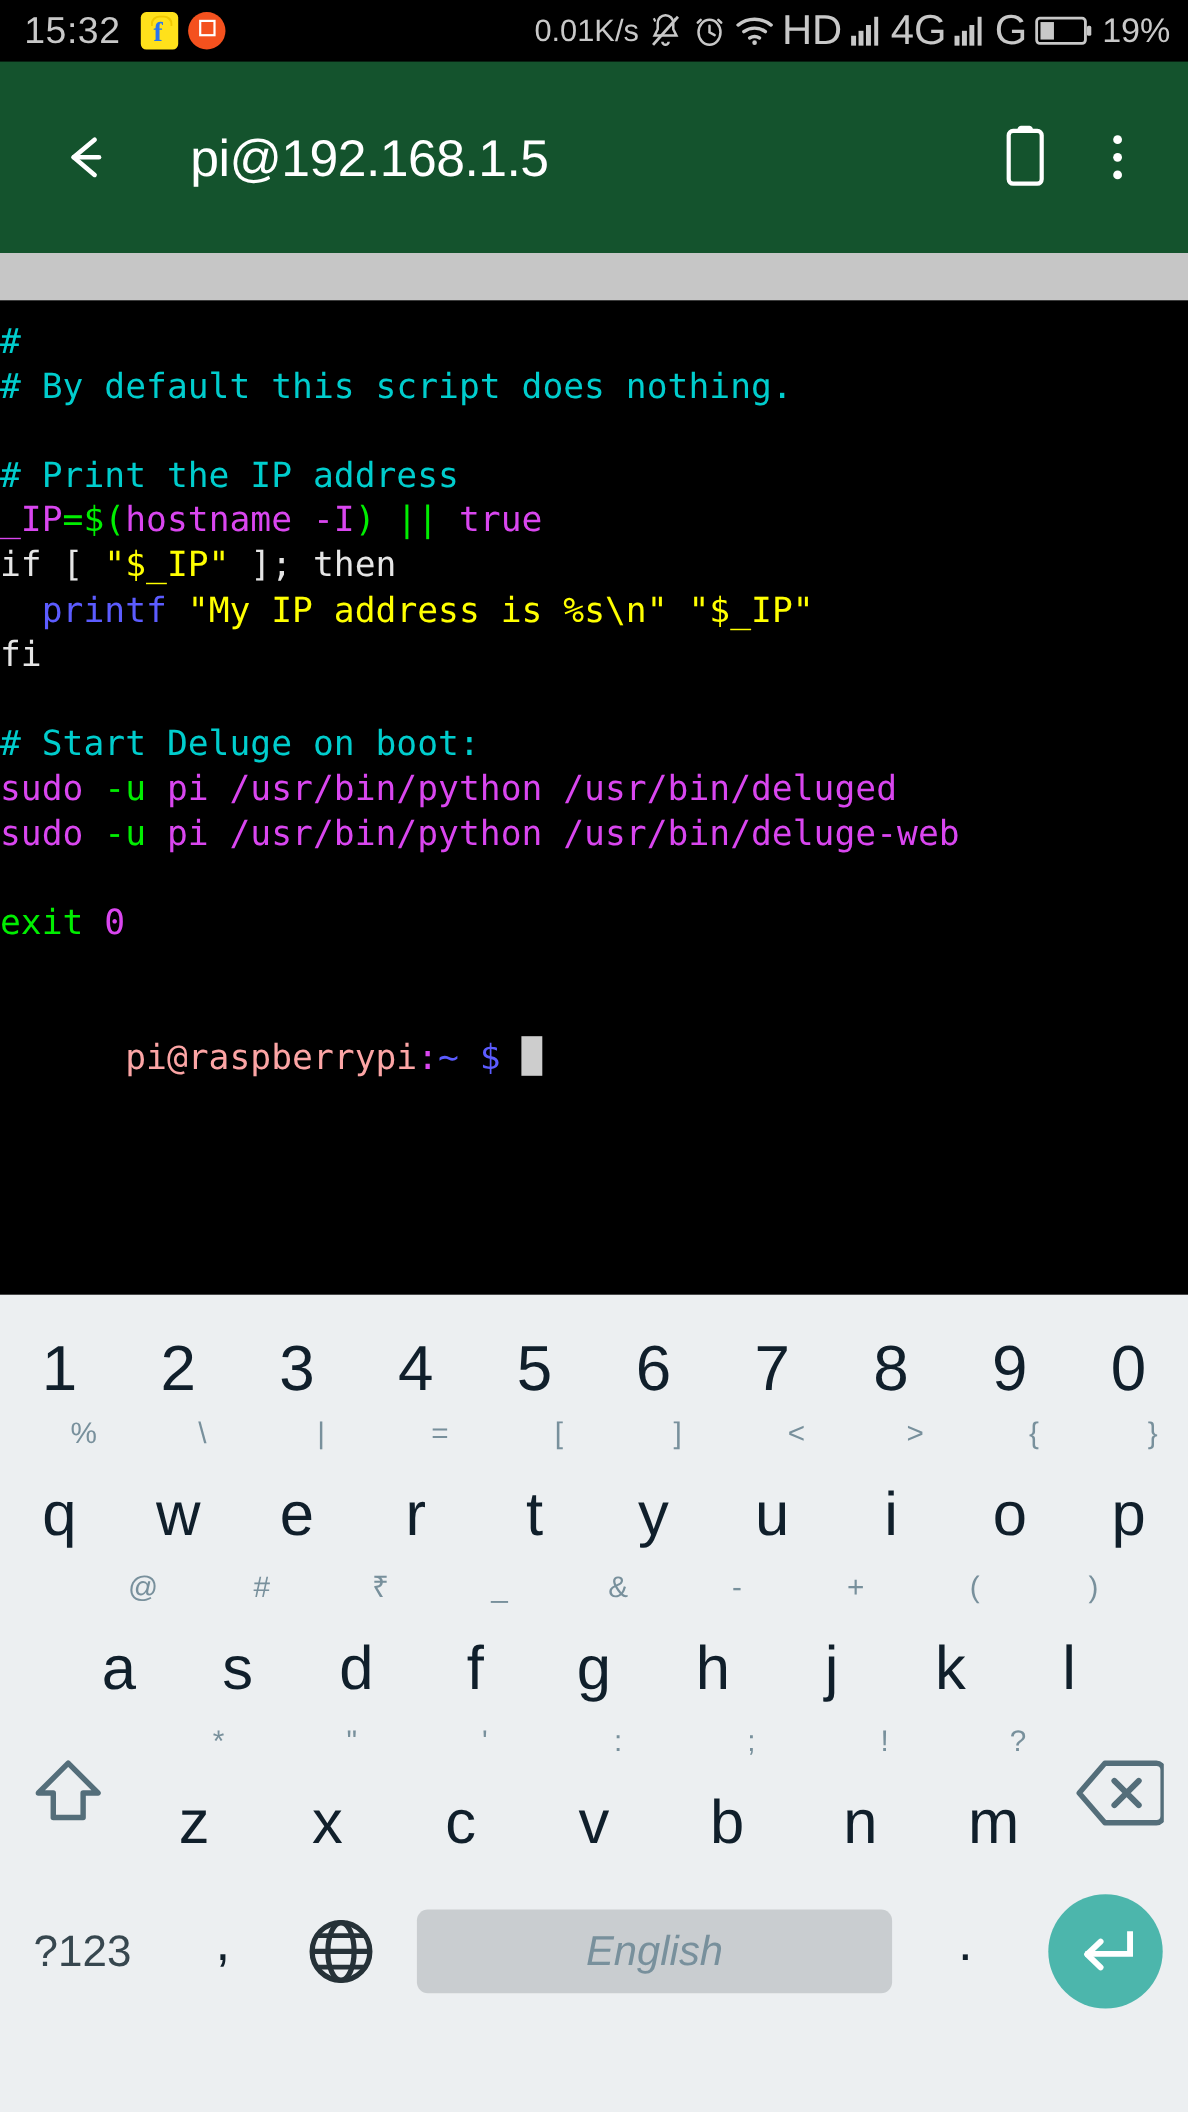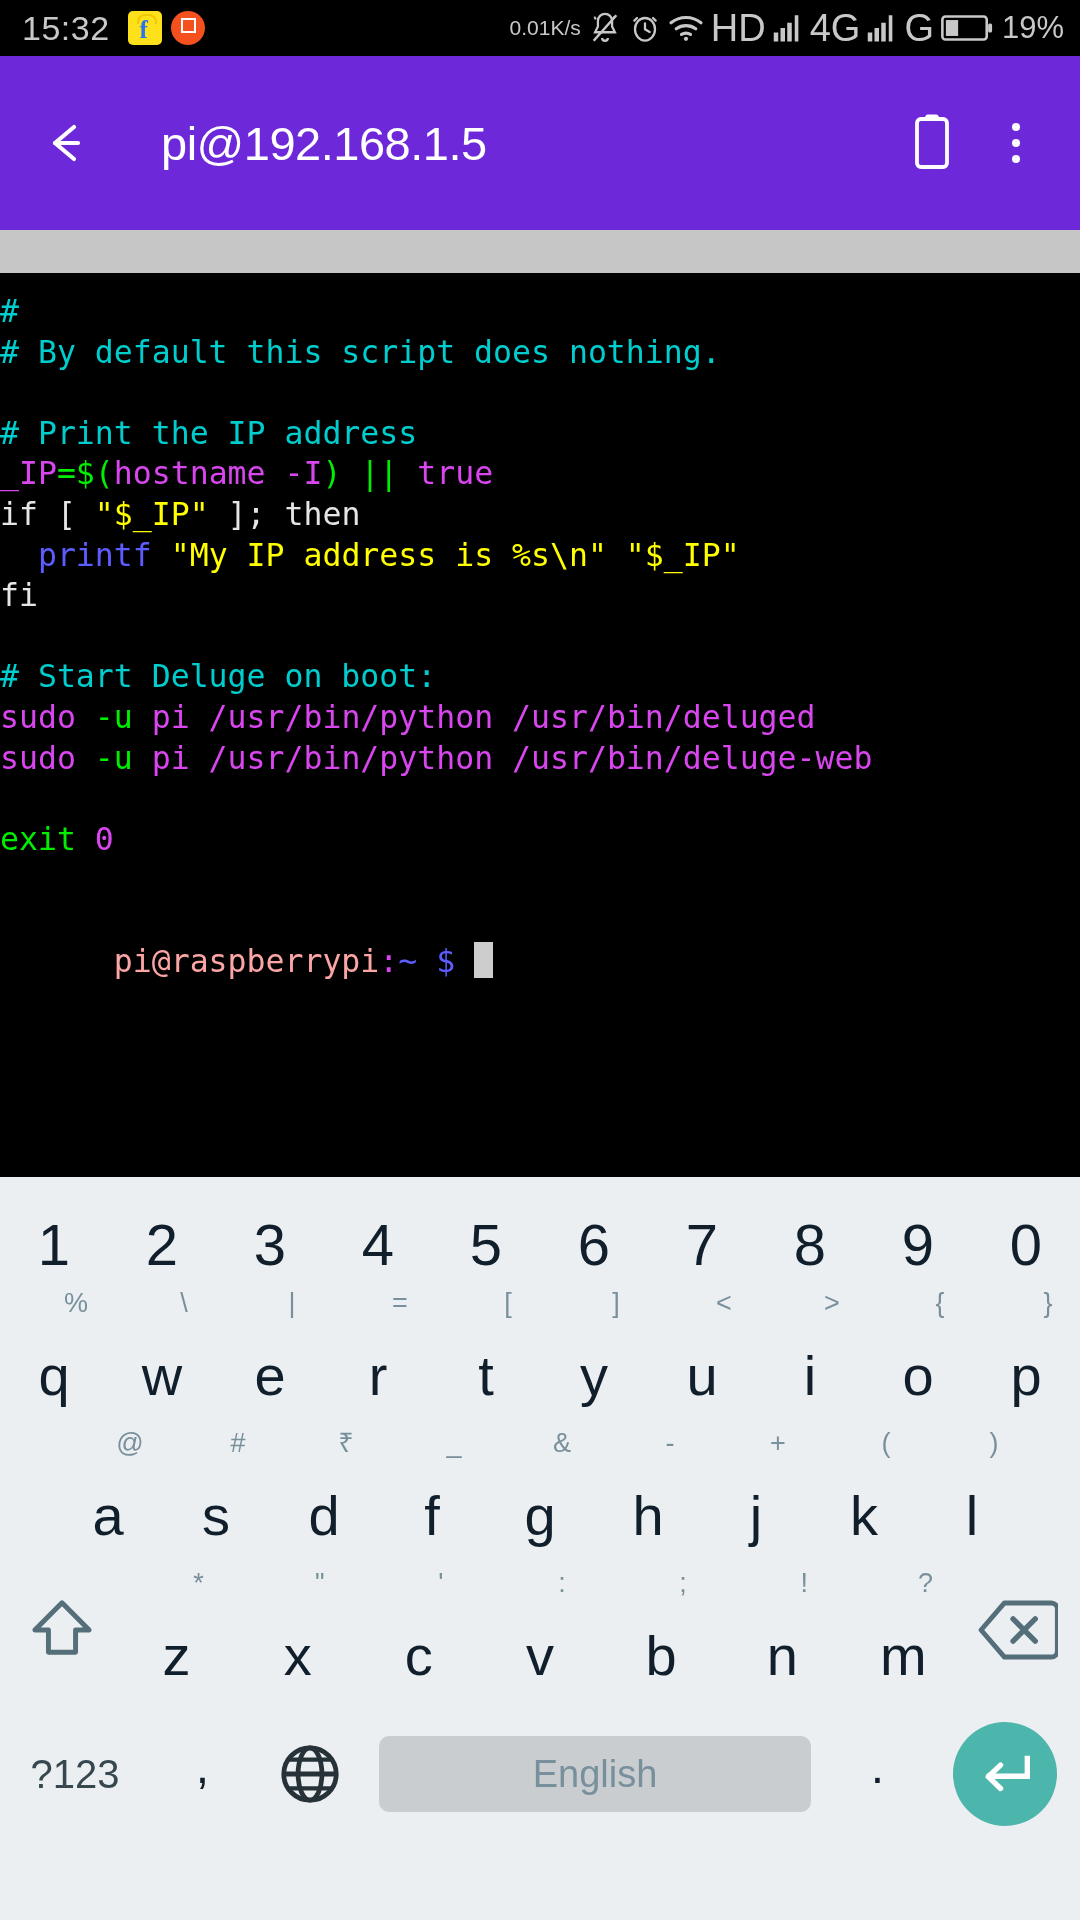"0.01K/s" .status-speed { font-size: 21px -> 28px }
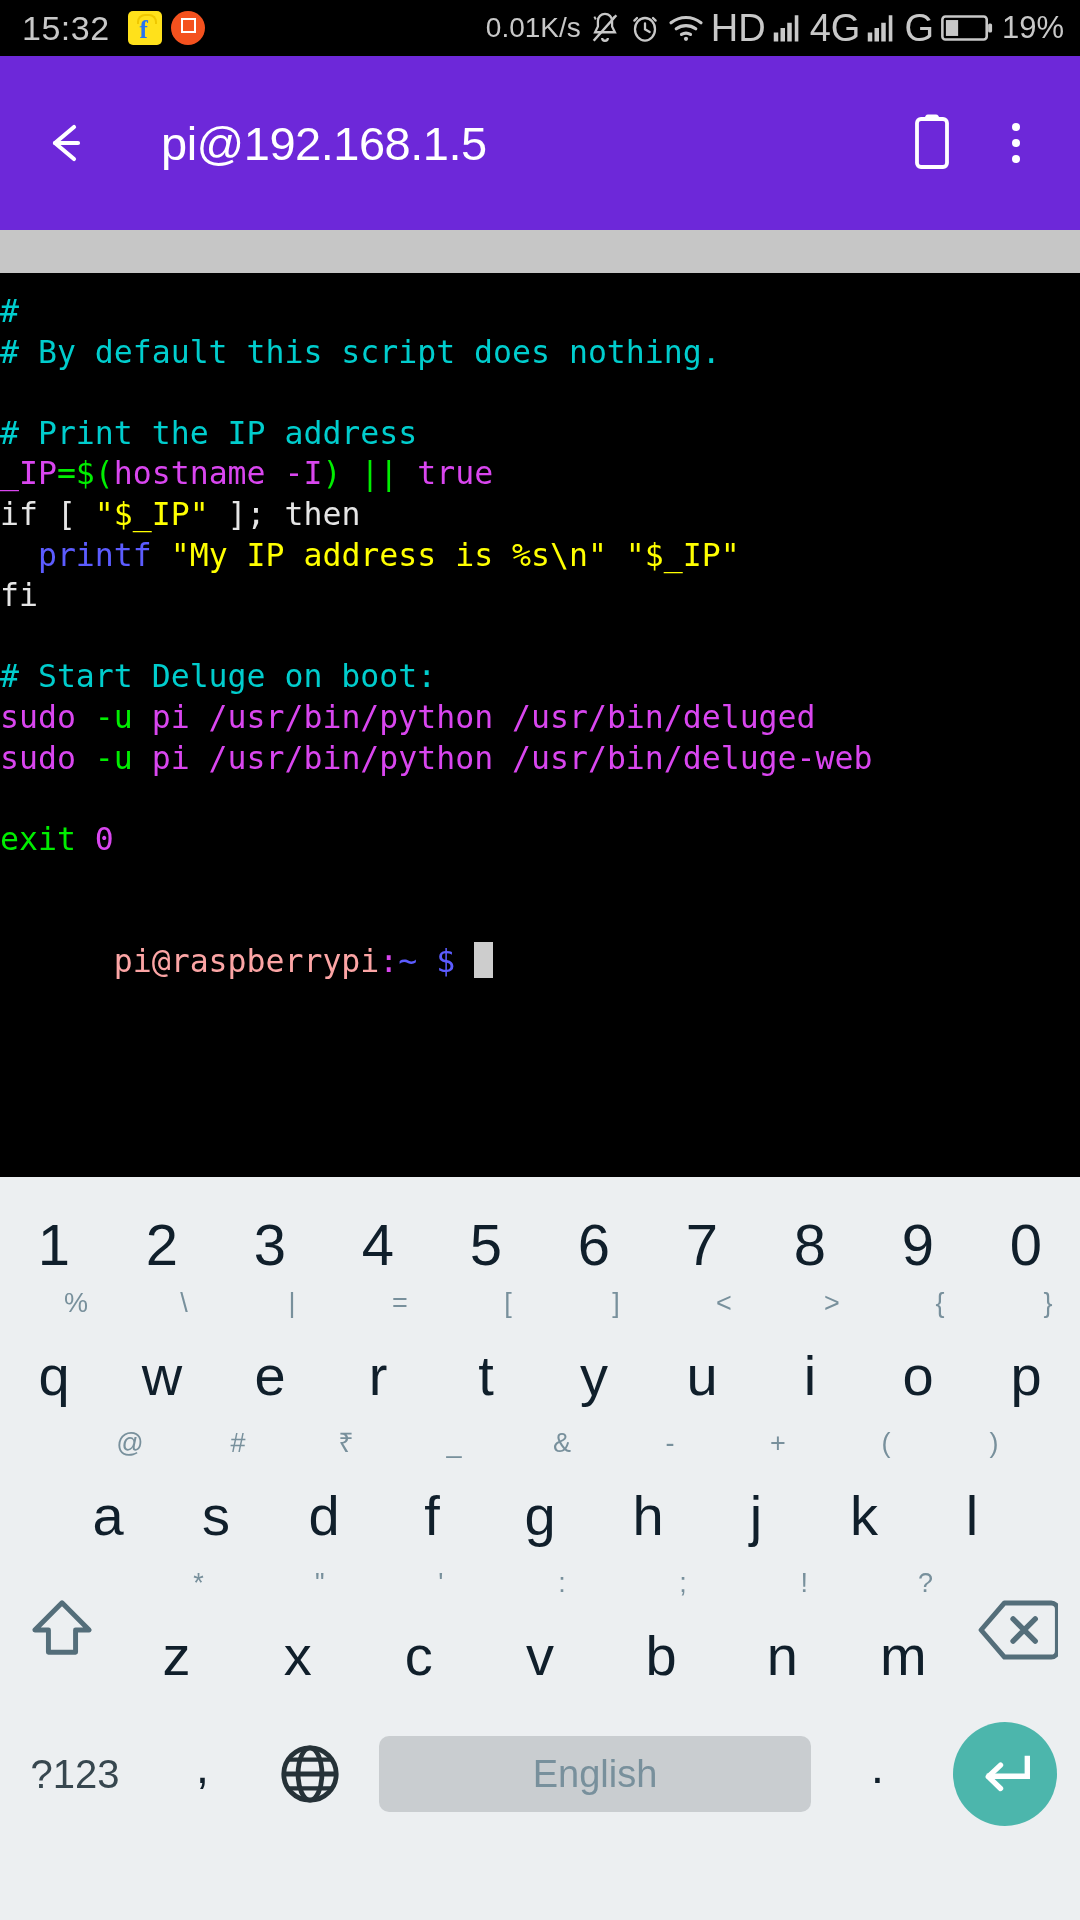"pi@192.168.1.5" .appbar { background: #6d28d9 -> #14532d; padding: 0 24px 0 48px -> 0 24px 0 60px }
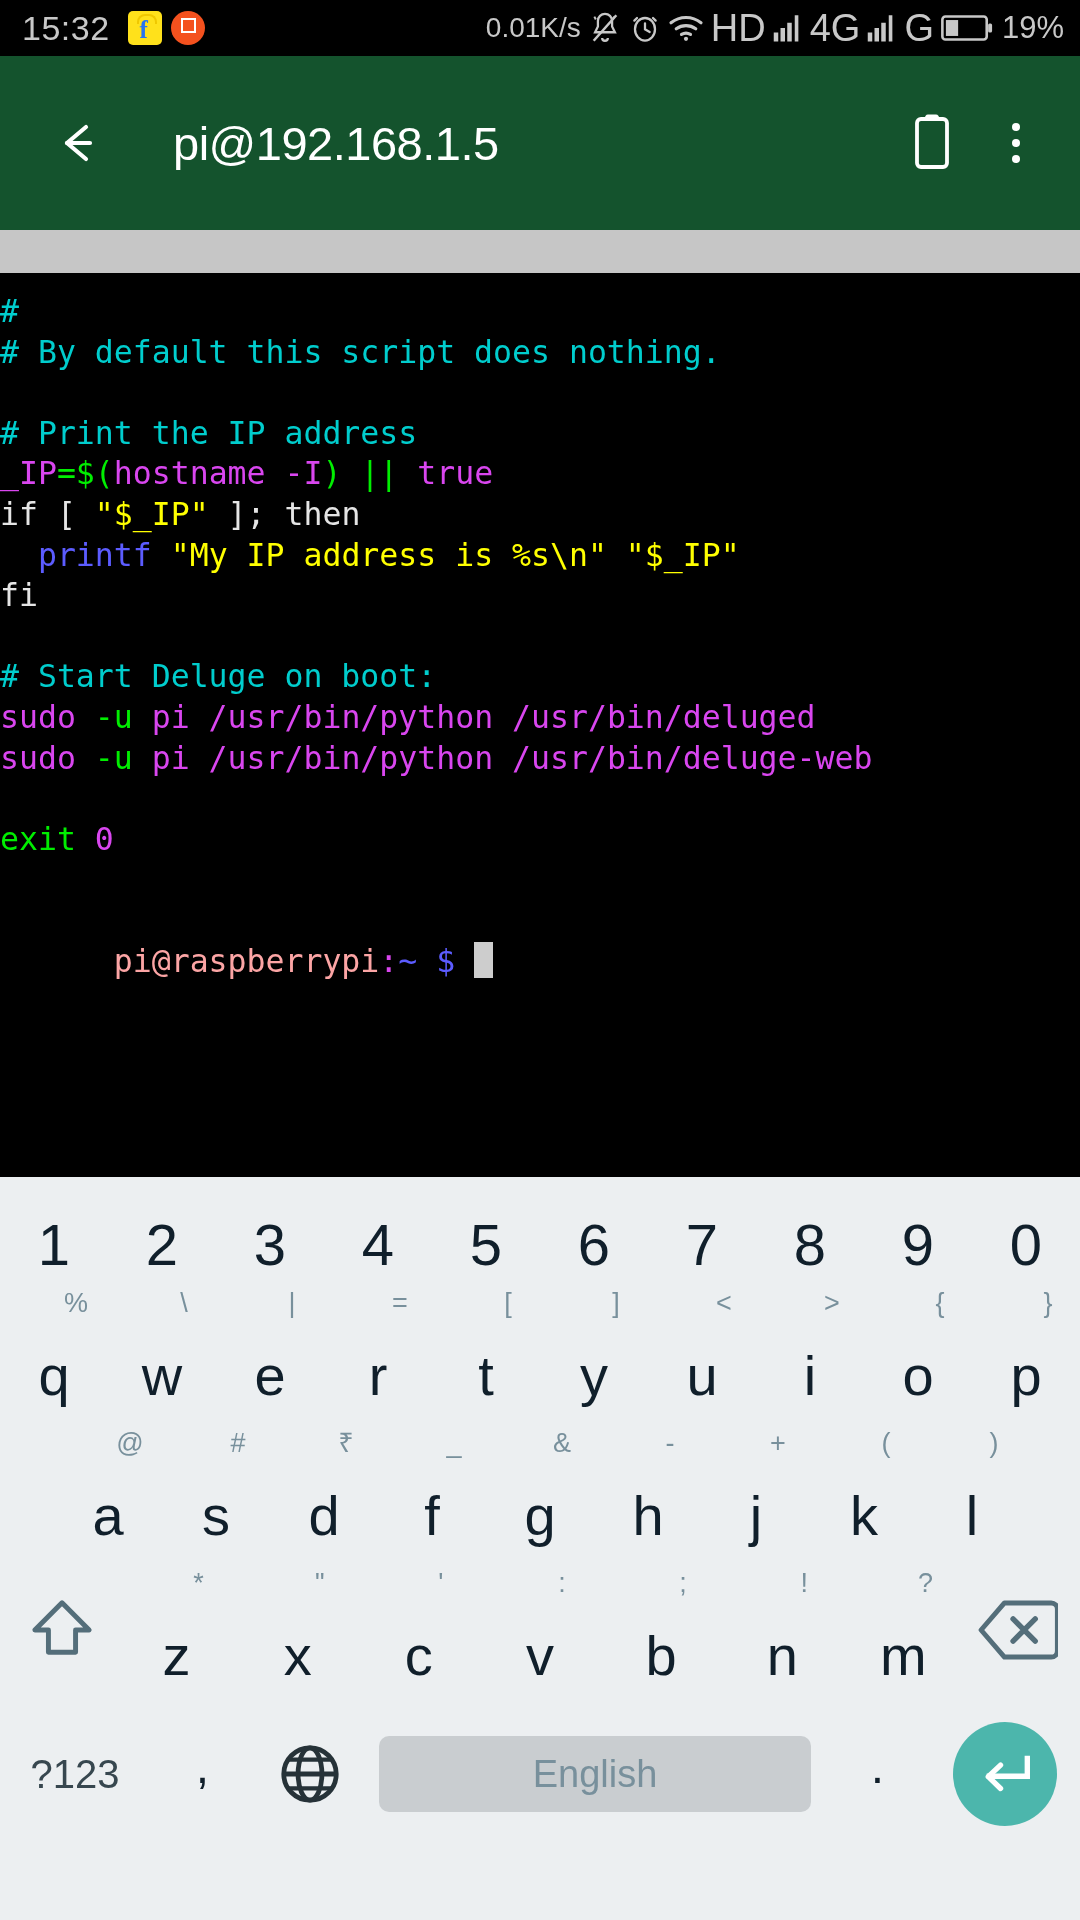"English" .kb-space { font-style: none -> italic }
